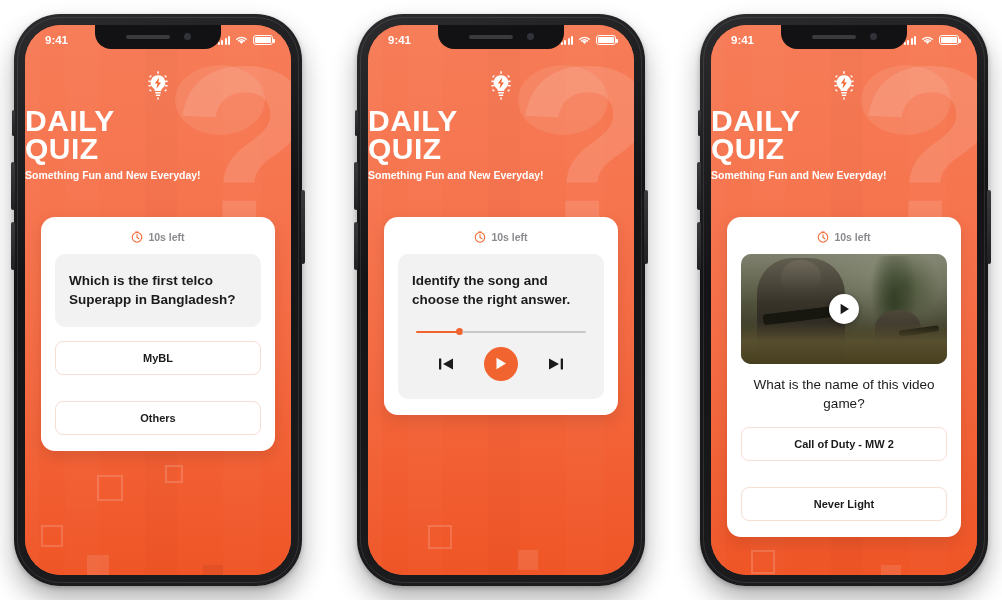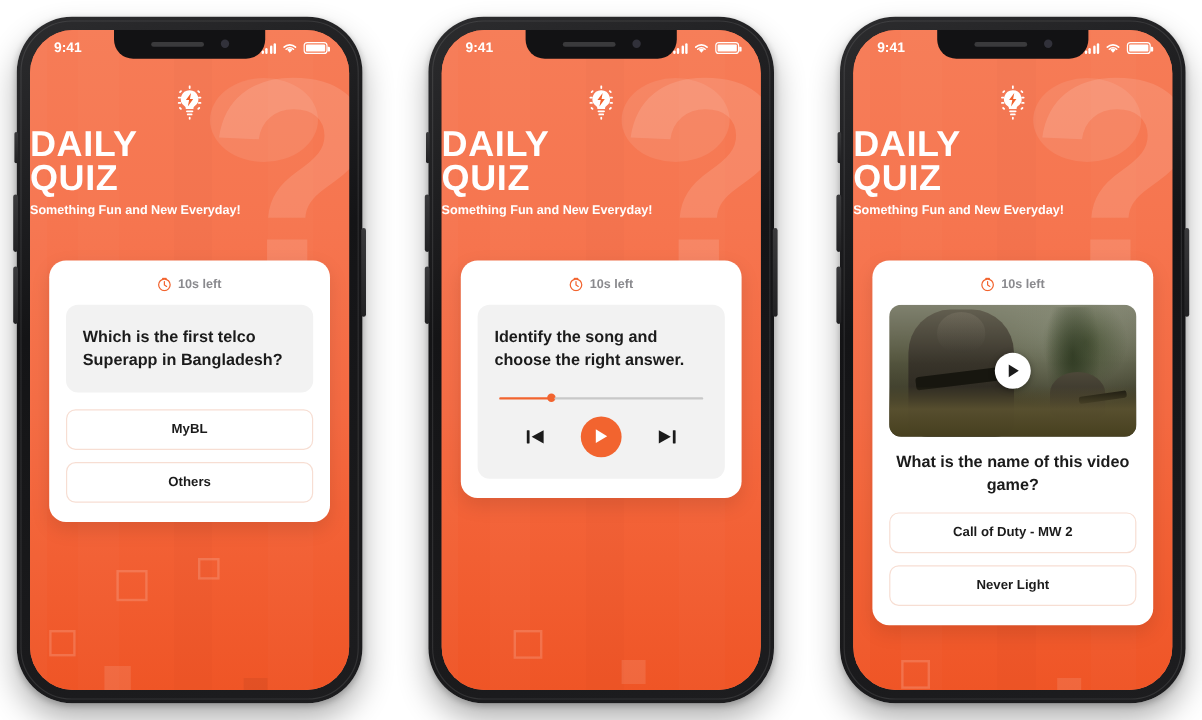"MyBL" .answers { gap: 10px -> 26px }
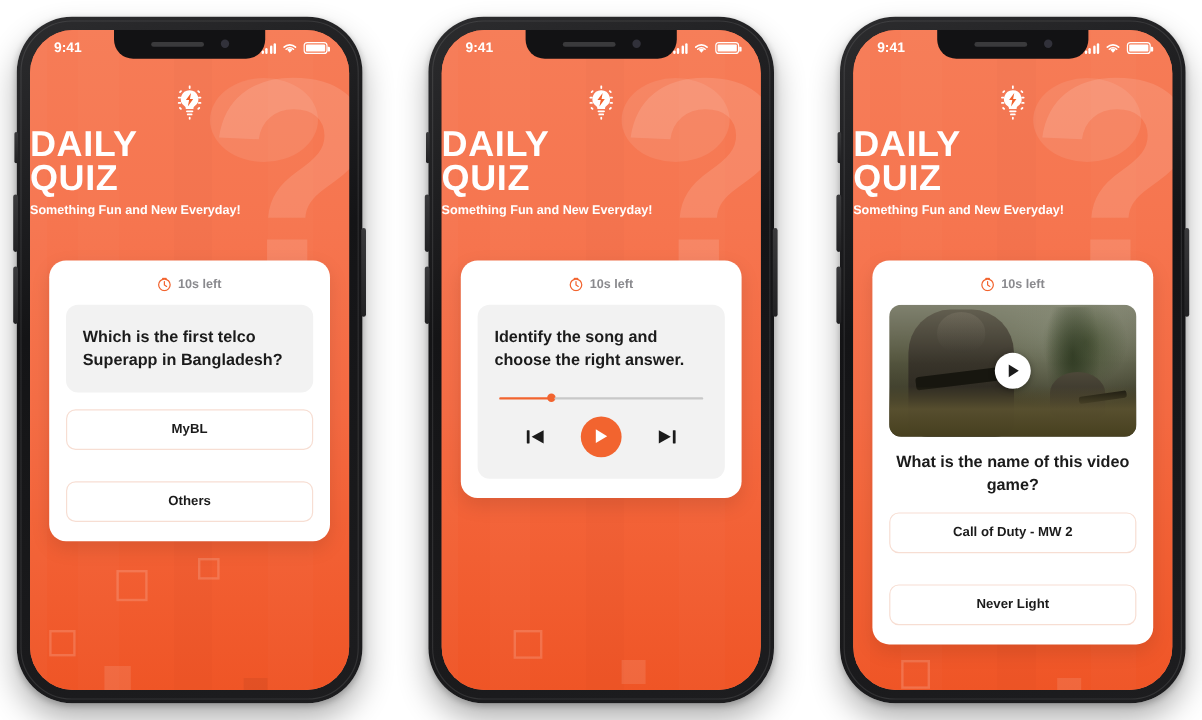"What is the name of" .qtext-plain { font-weight: 700 -> 400 }
